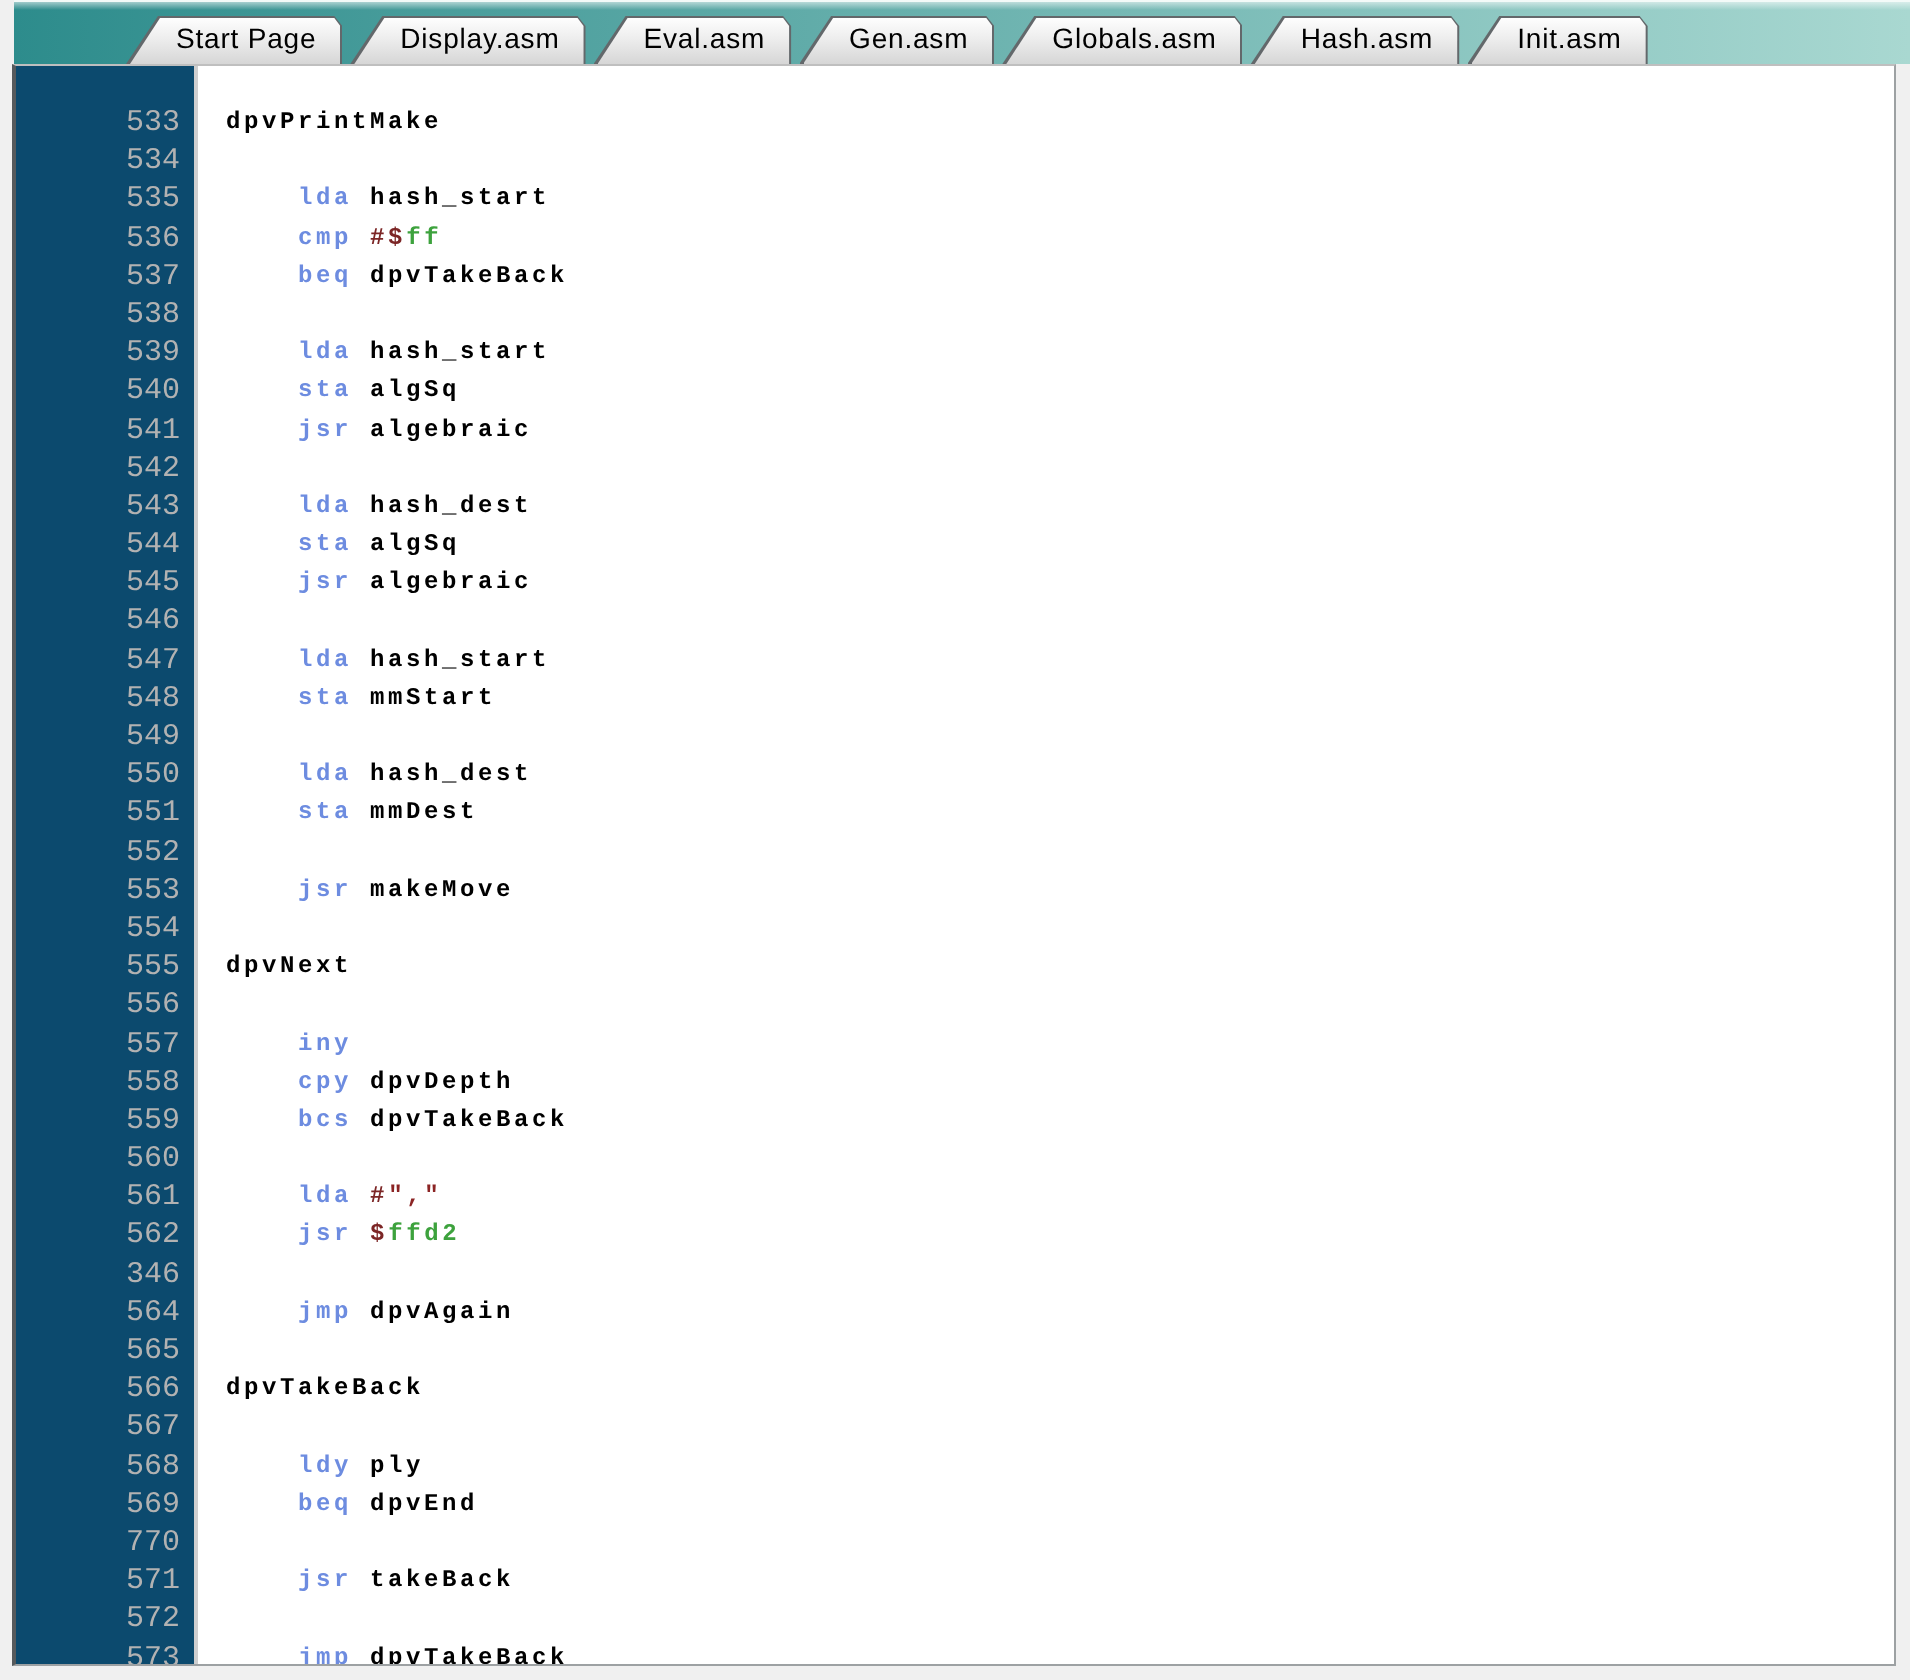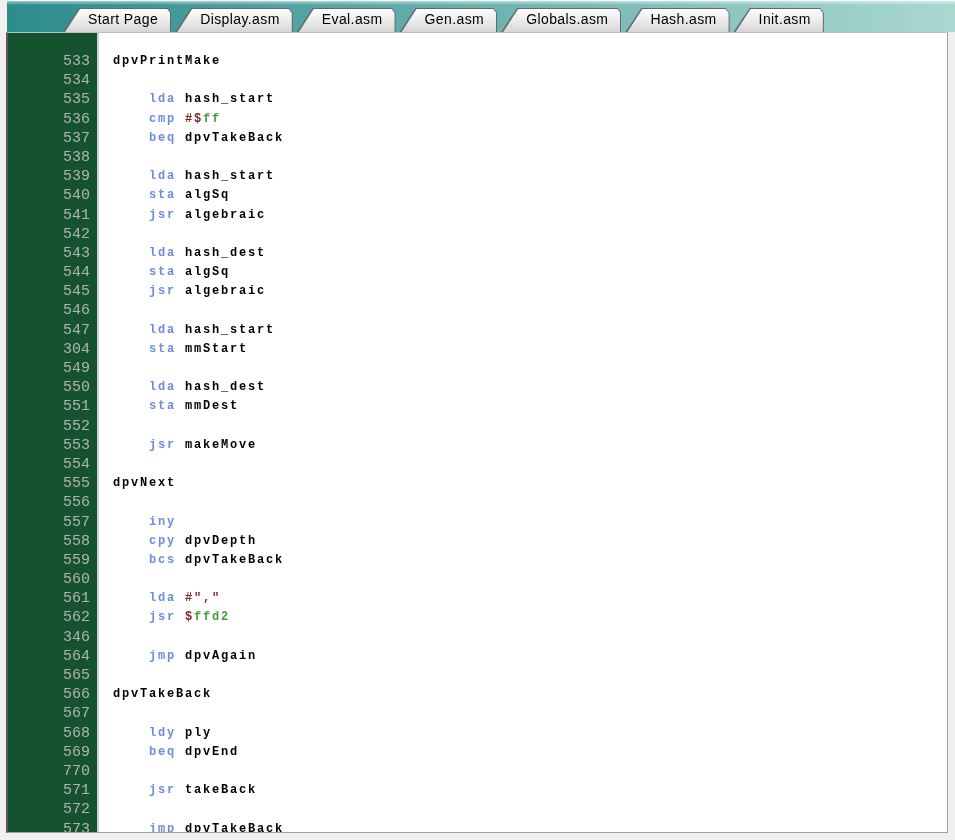"533" .gutter { background: #14532d -> #0c4a6e }
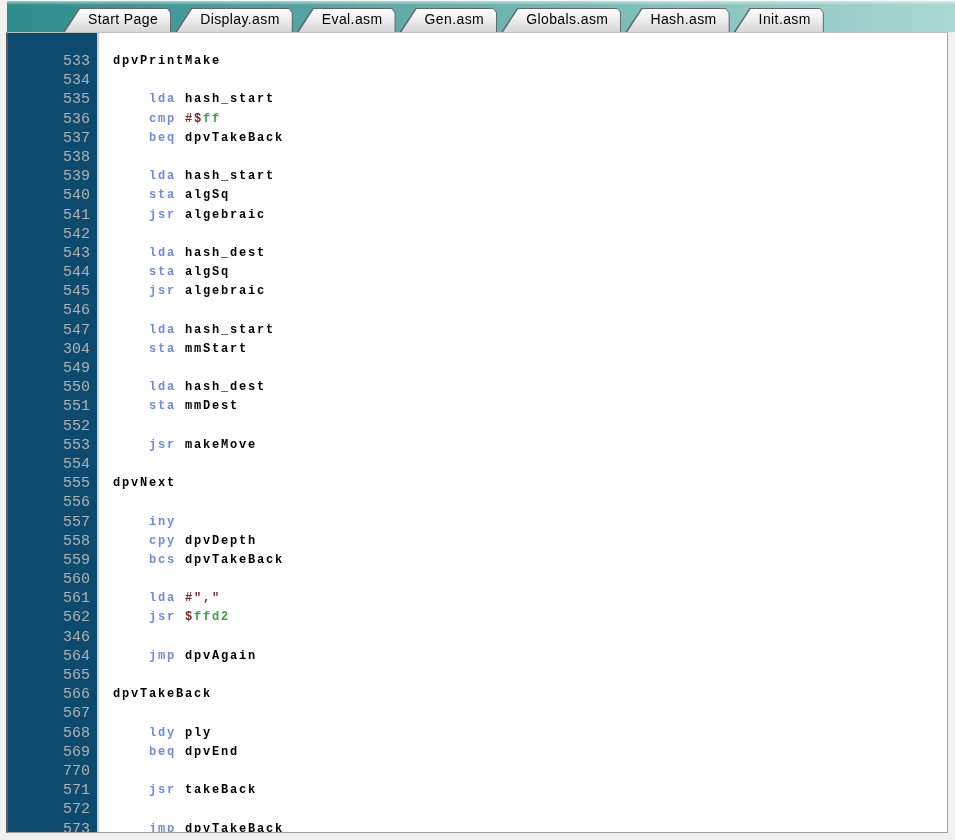"304" div.ln { text: 304 -> 548 }
